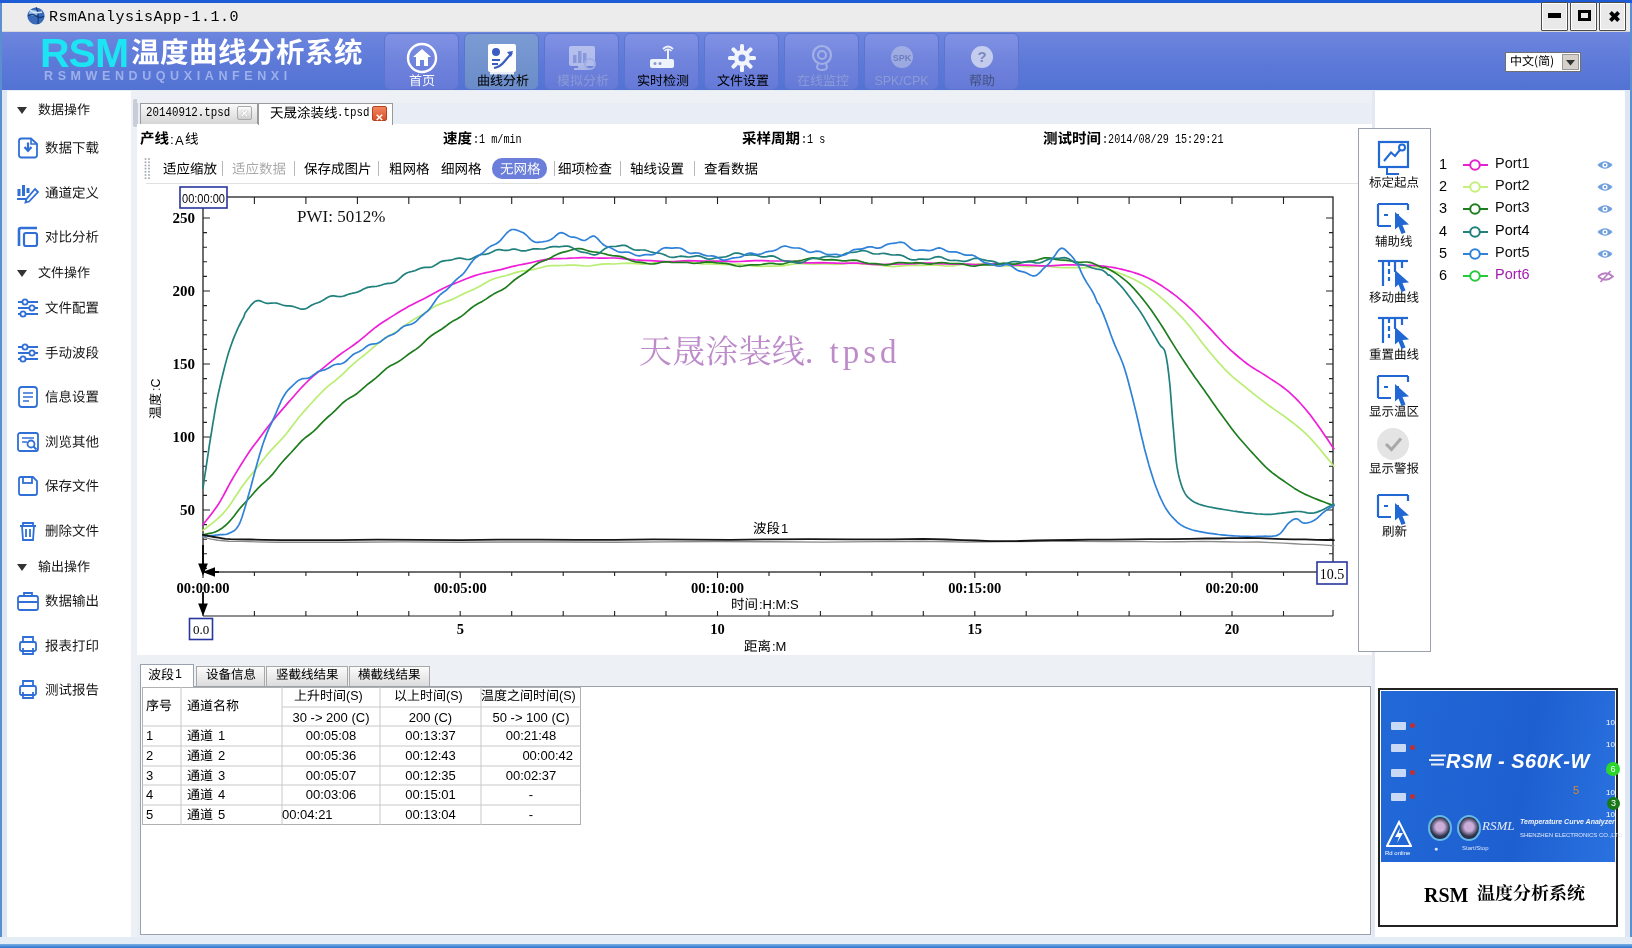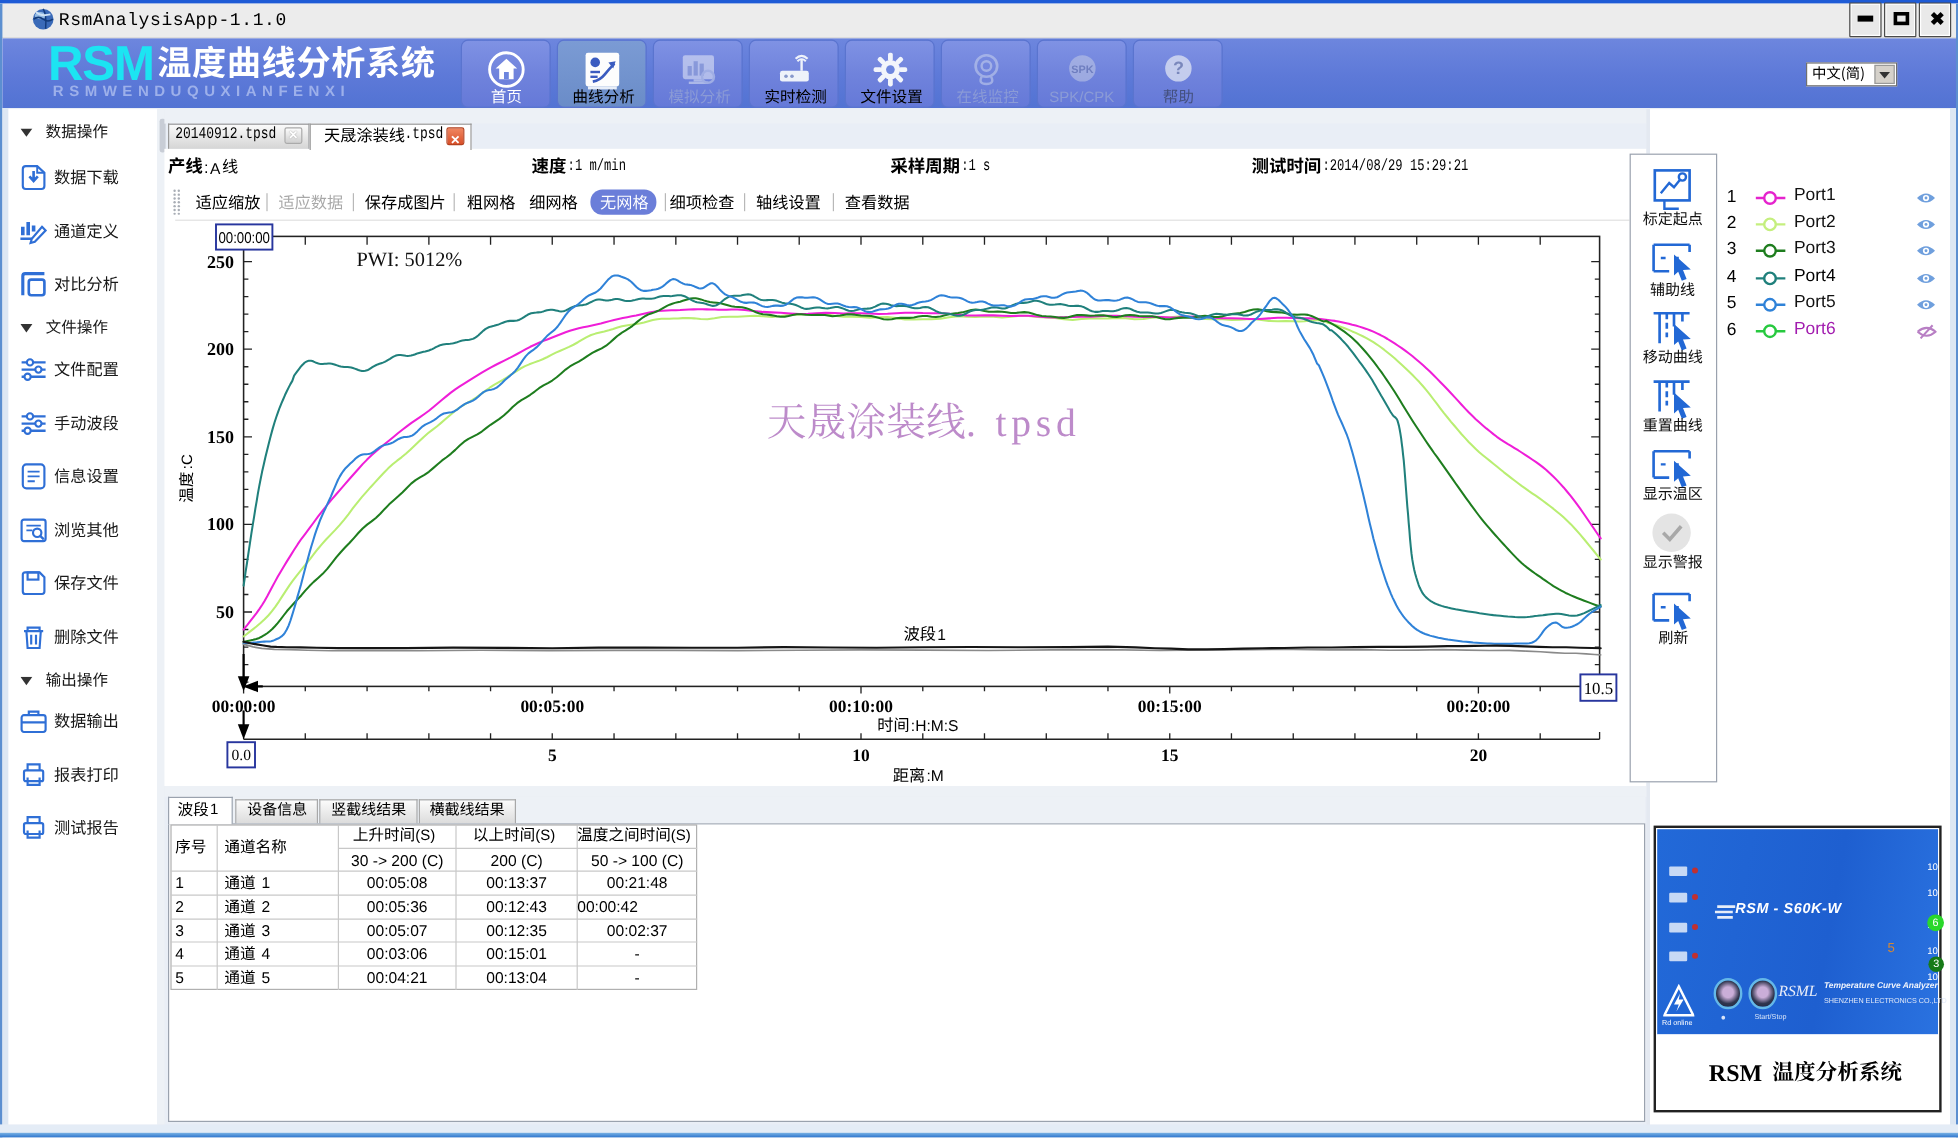"00:00:42" div.abs { text-align: left -> right }
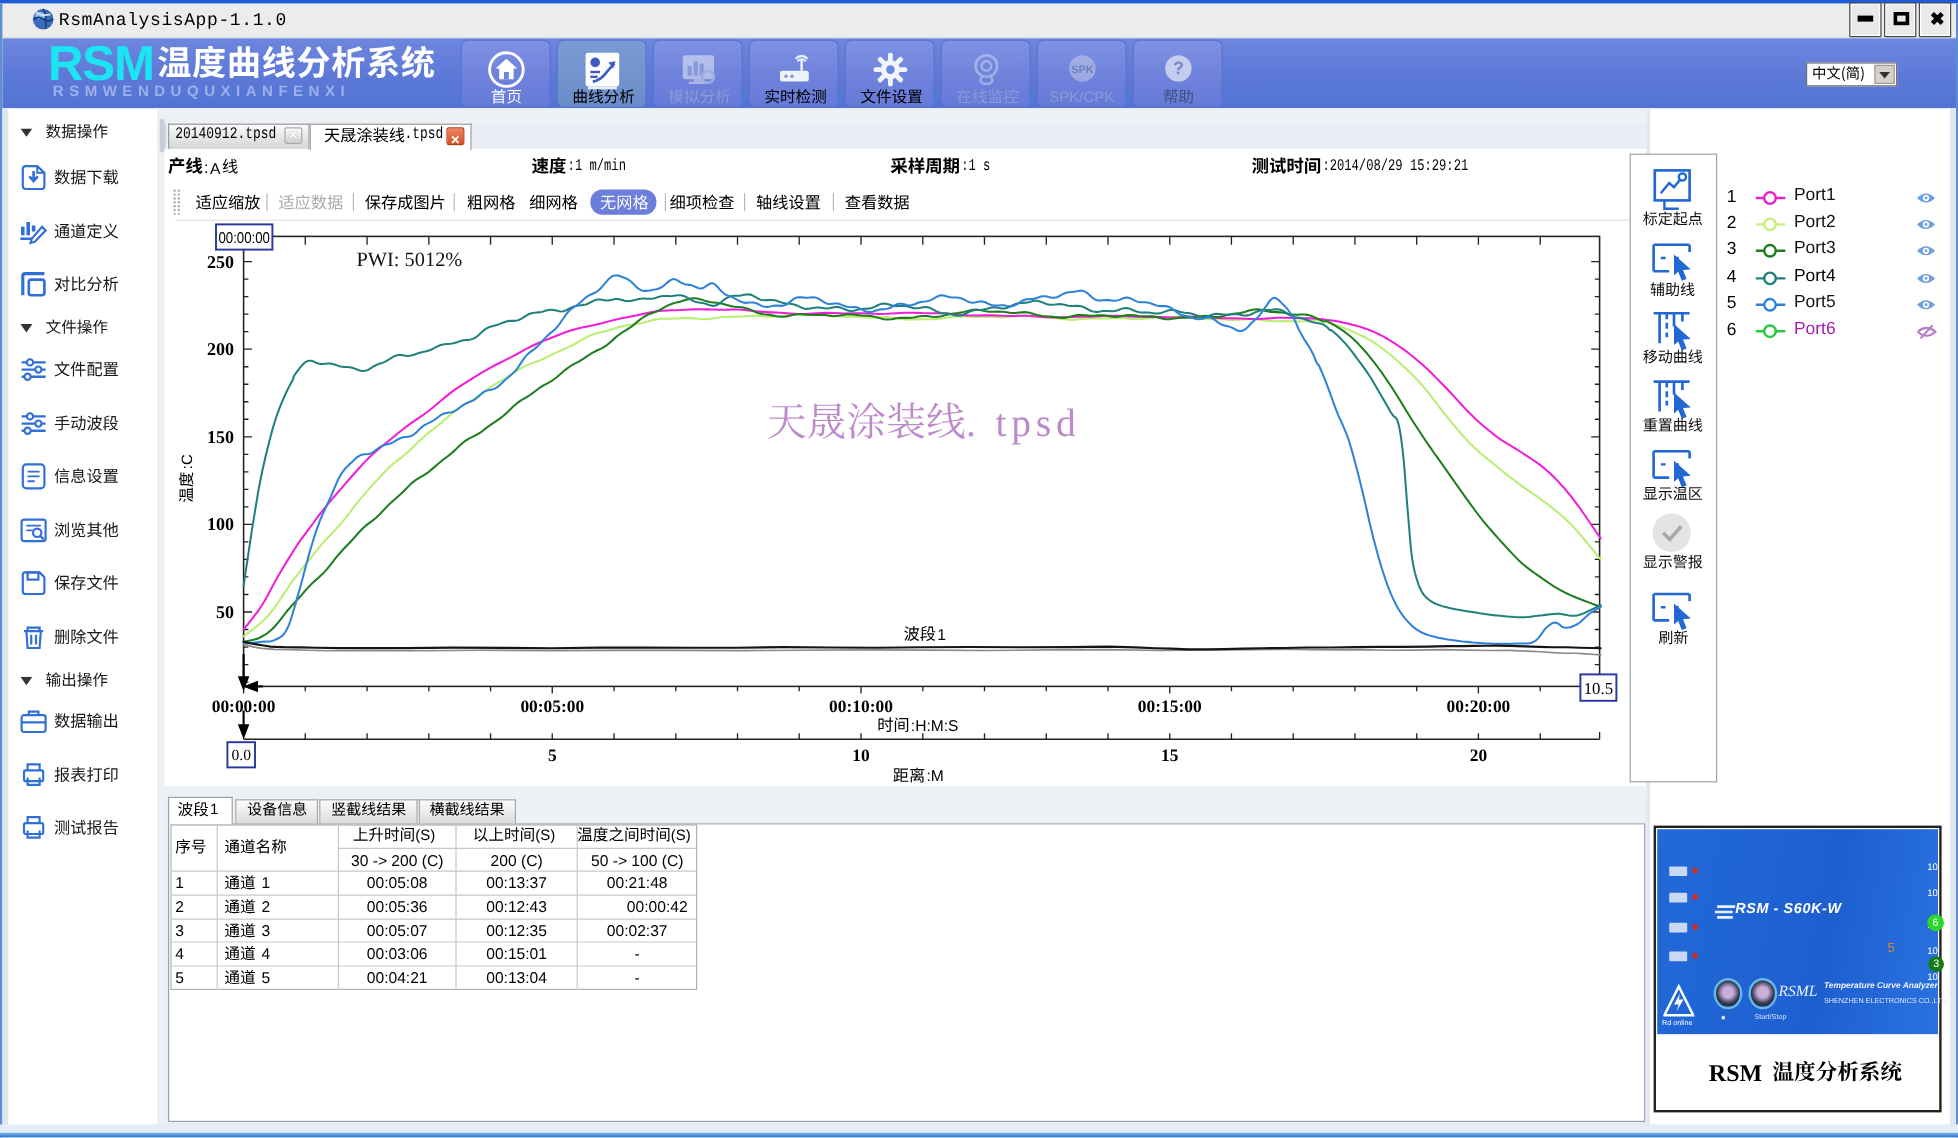"RSM - S60K-W" div.abs { font-size: 12px -> 20px }
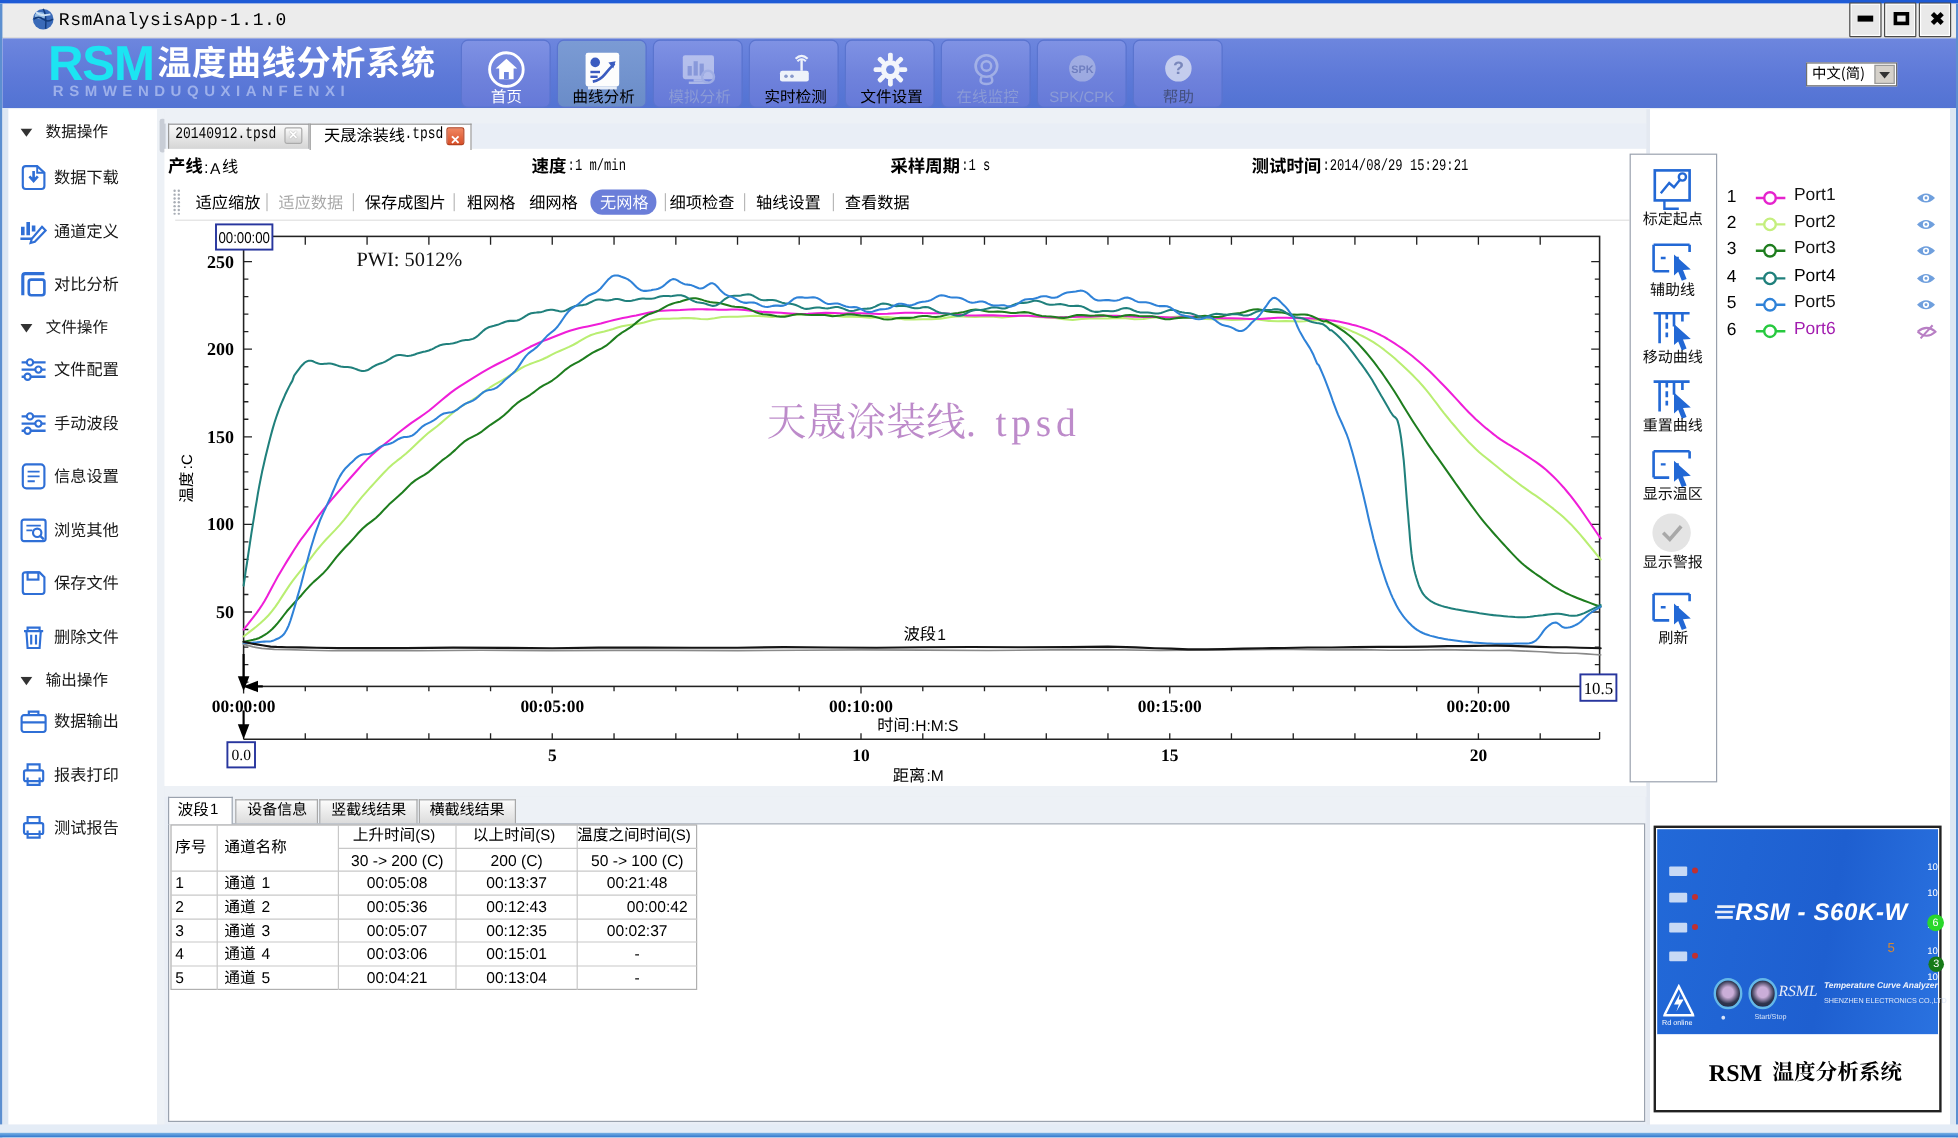"00:04:21" div.abs { text-align: center -> left }
